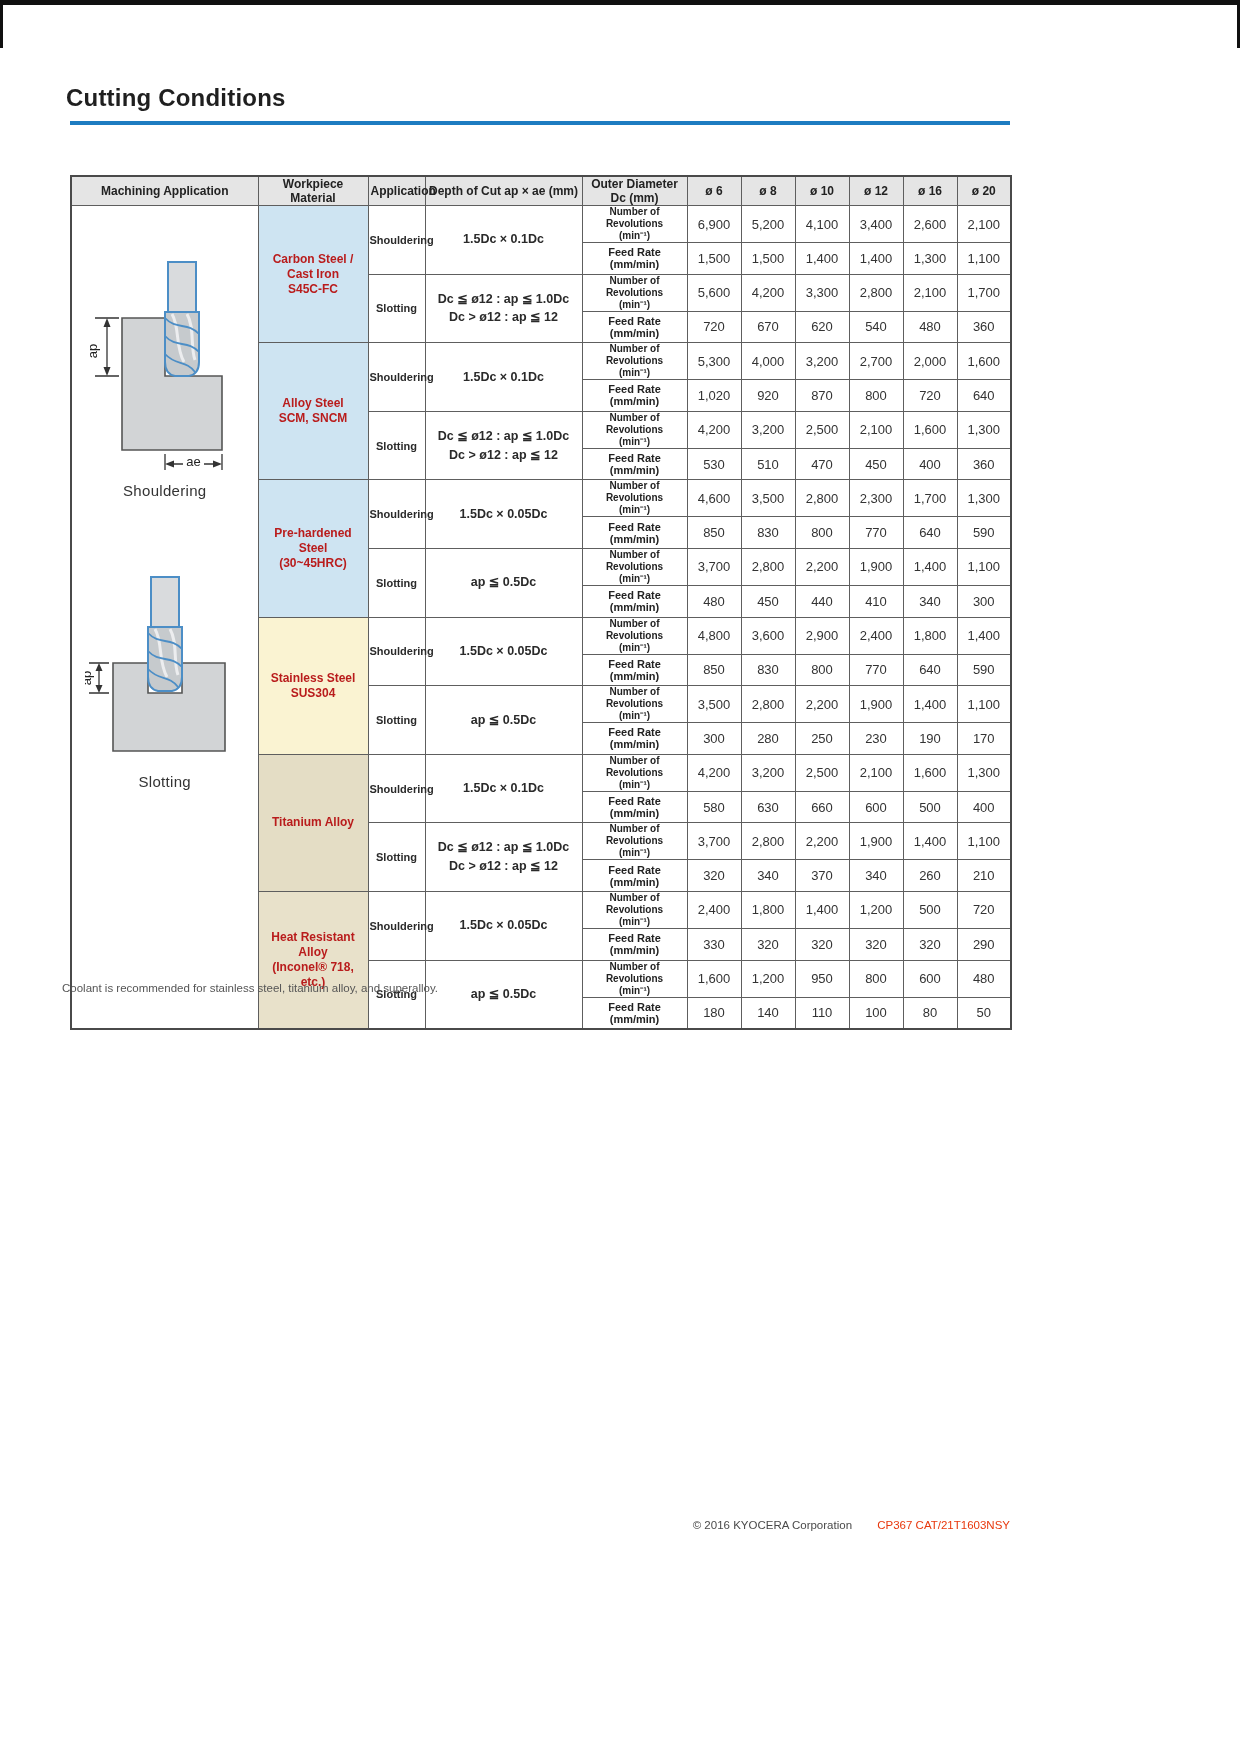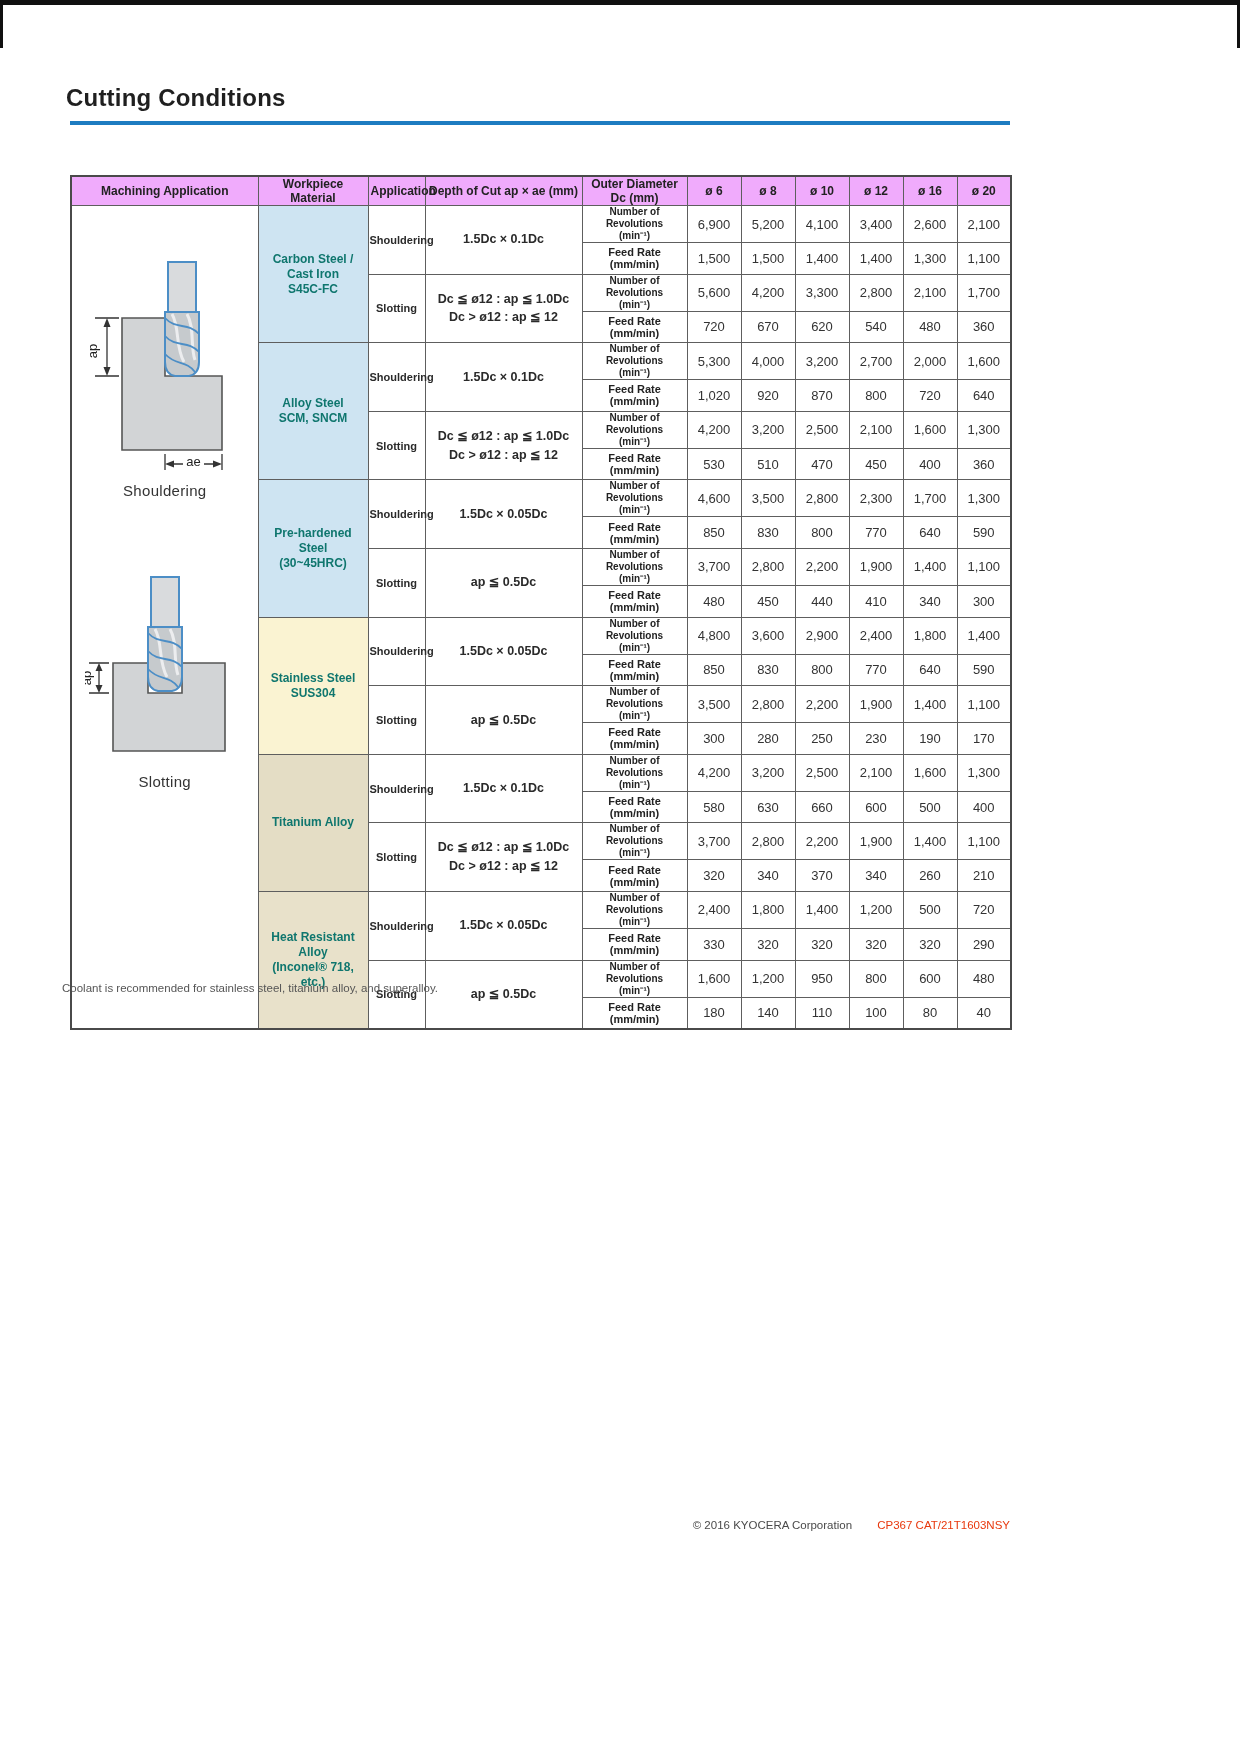"Machining Application" .cut-table thead th { background: #f0abfc -> #e5e5e5 }
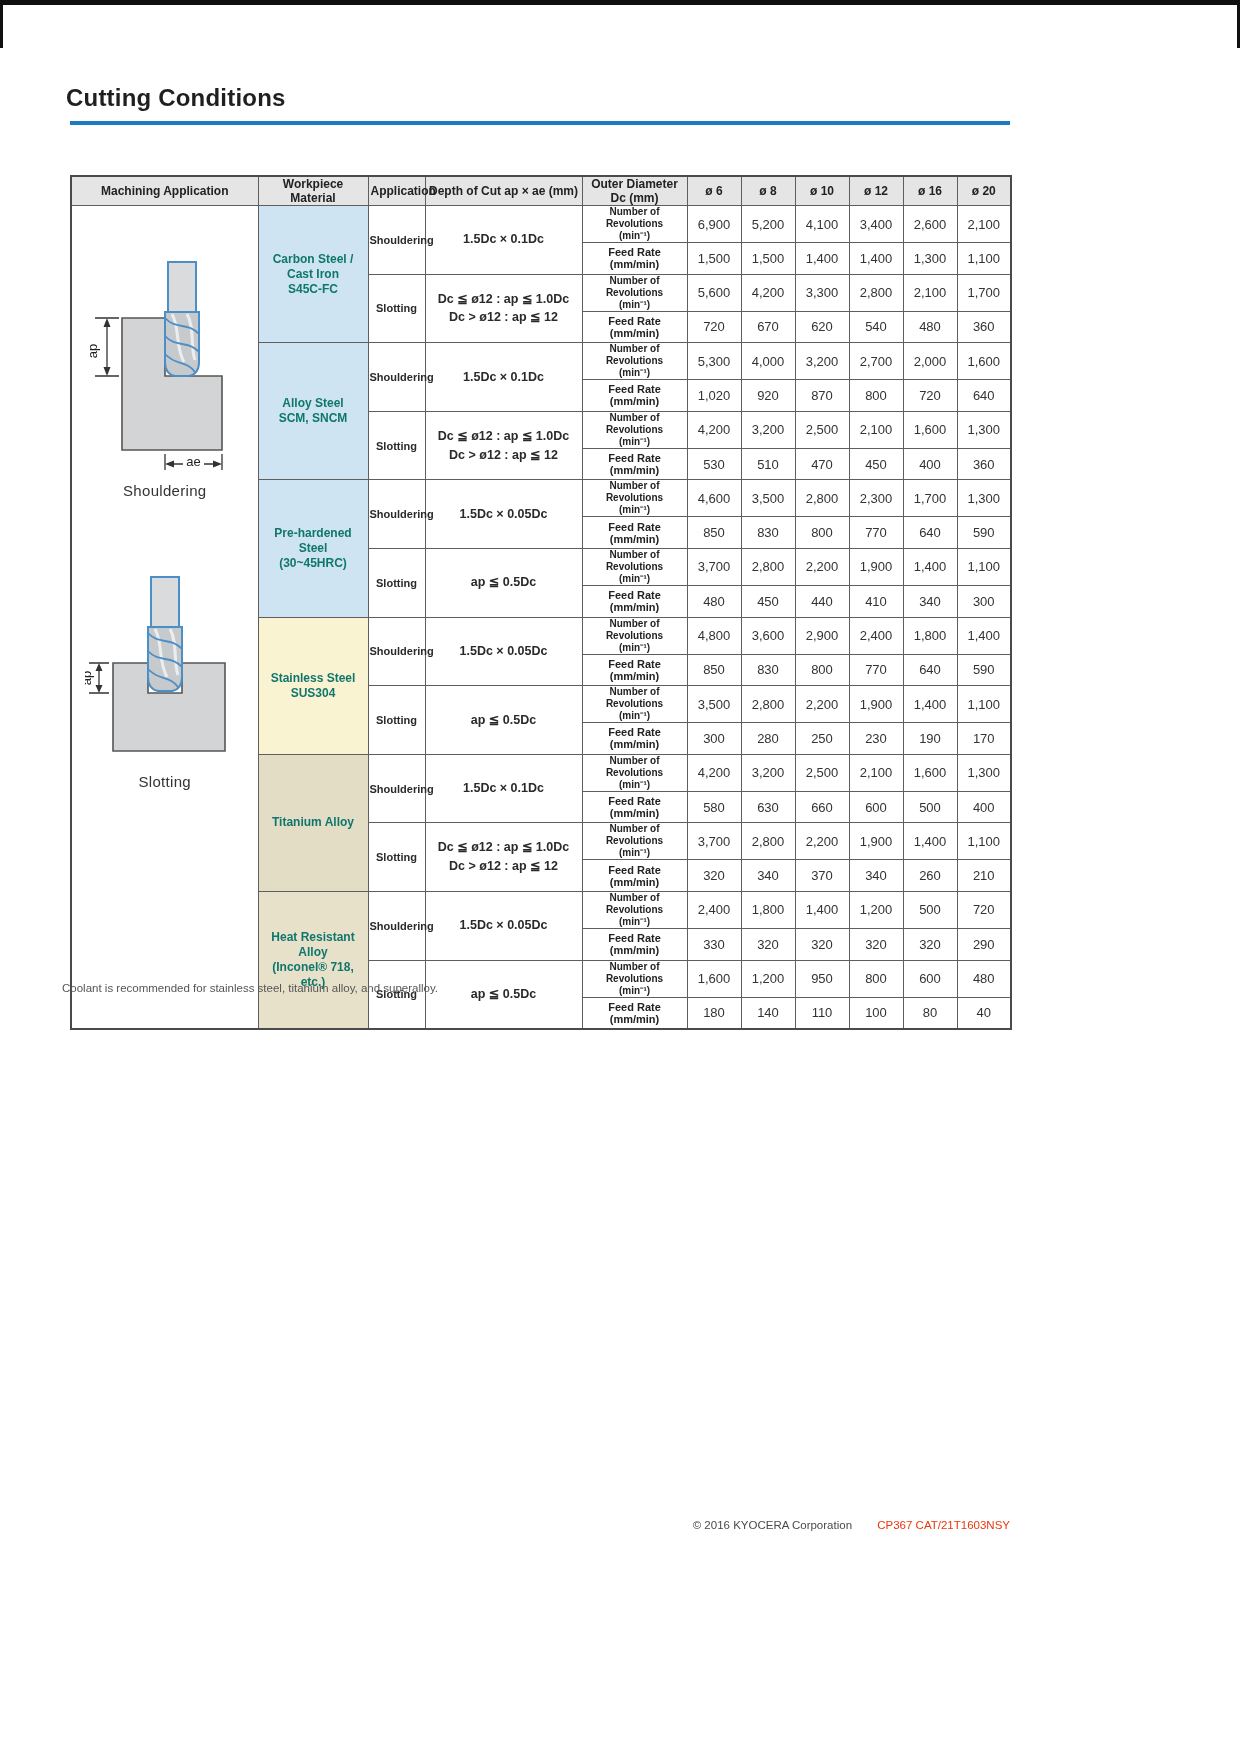"Carbon Steel /" td.material-cell { color: #0f766e -> #b91c1c }
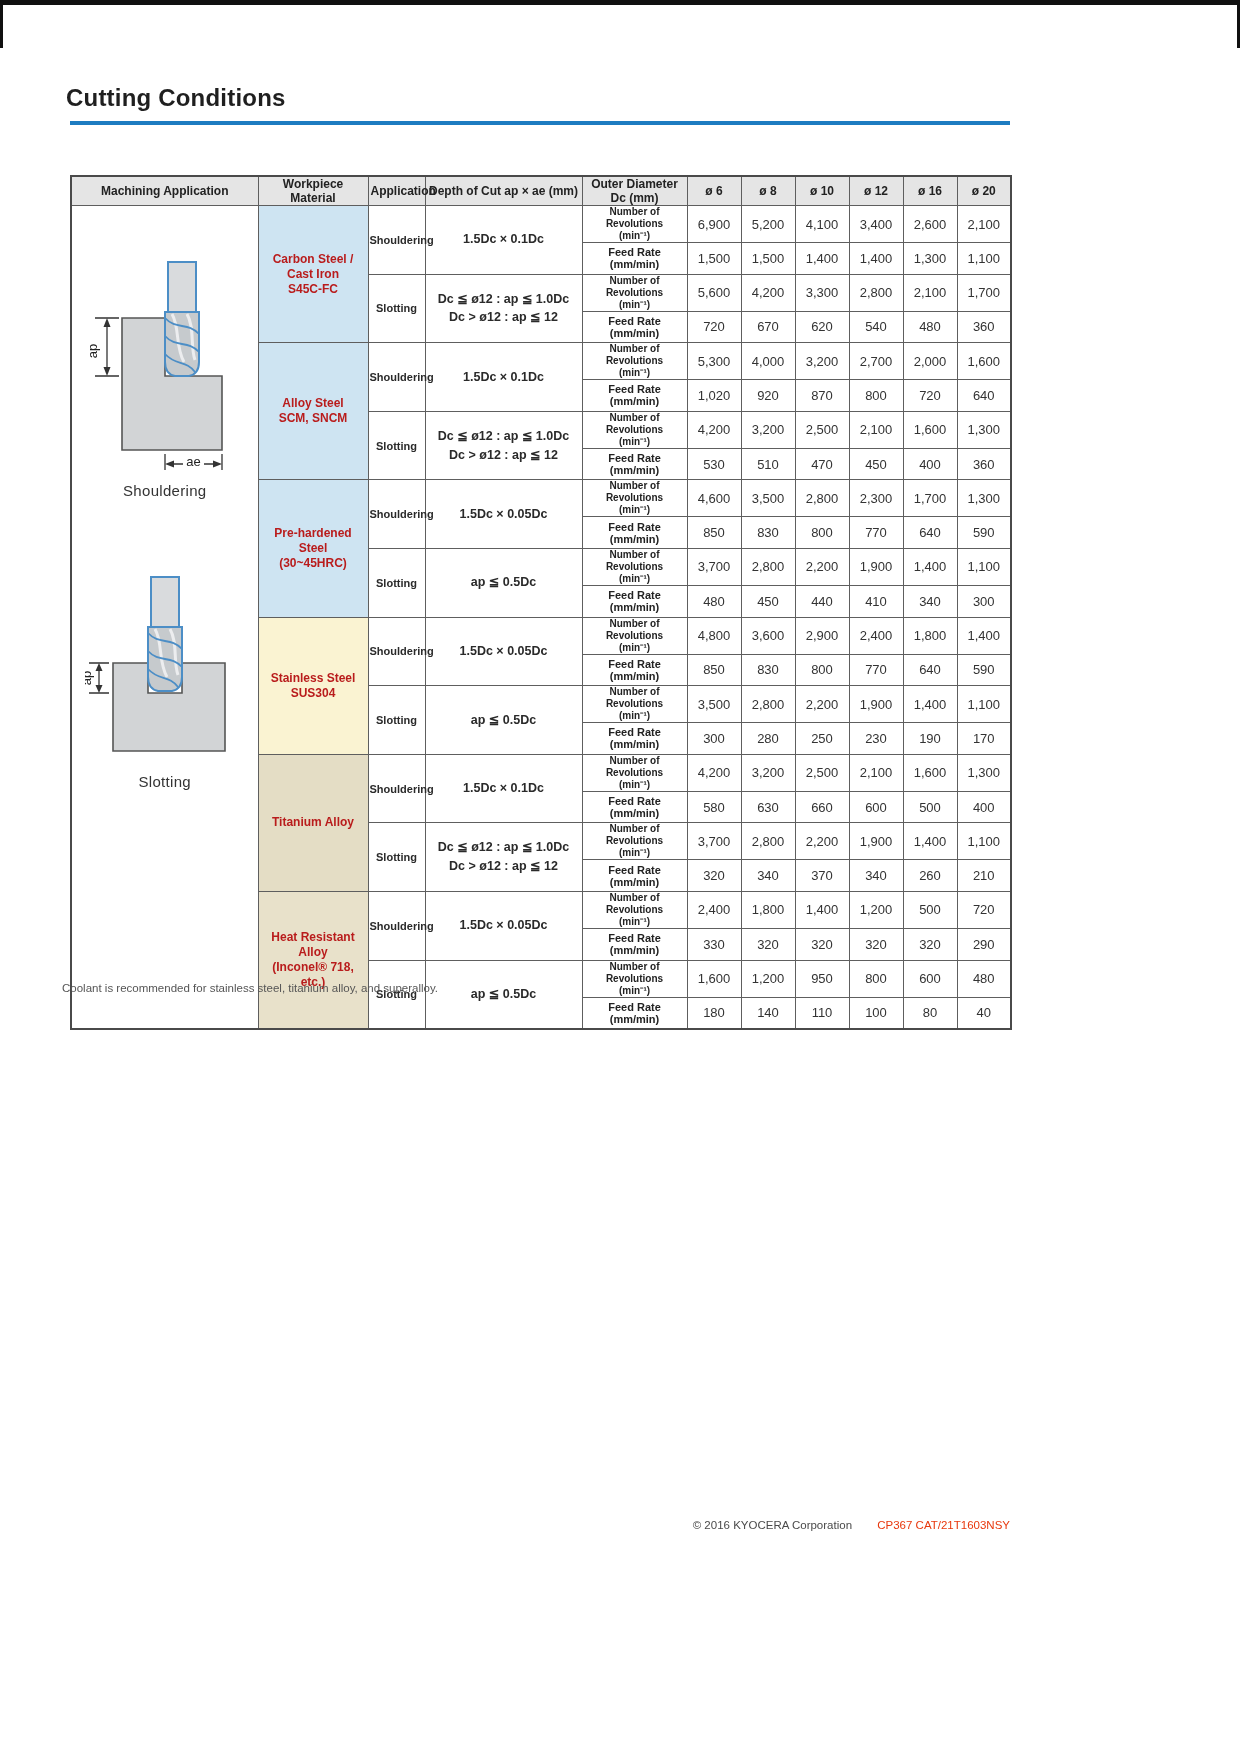"40" td.value-cell { text: 40 -> 50 }
